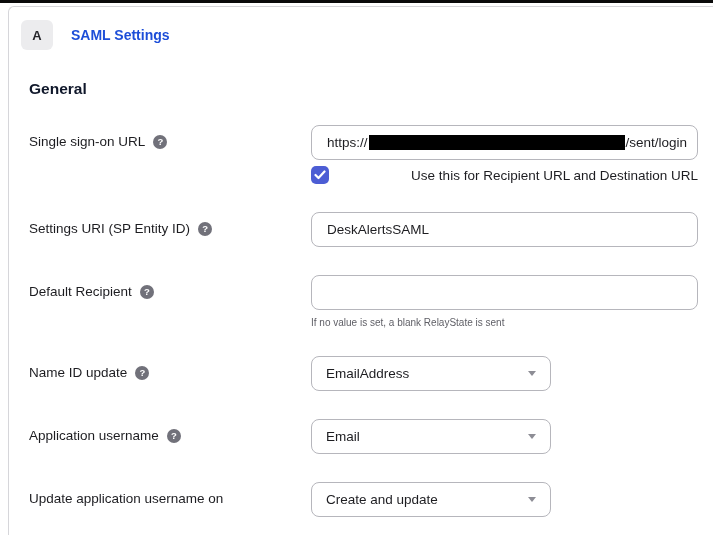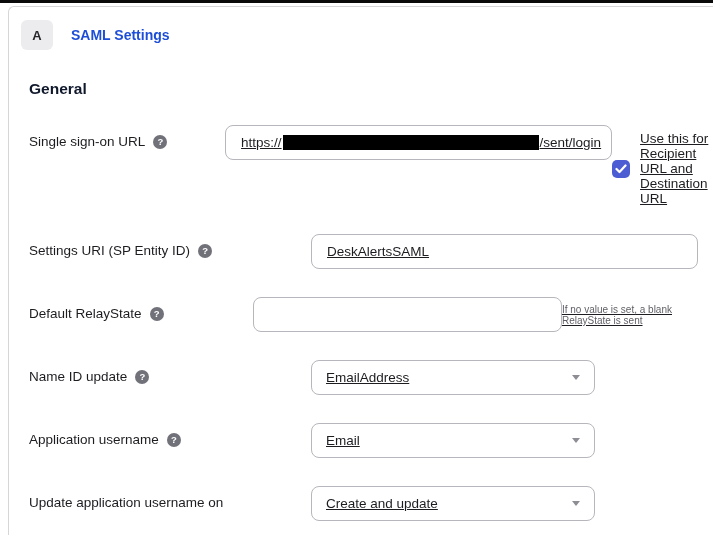"https://" .control-col { flex-direction: row -> column; text-decoration: underline -> none }
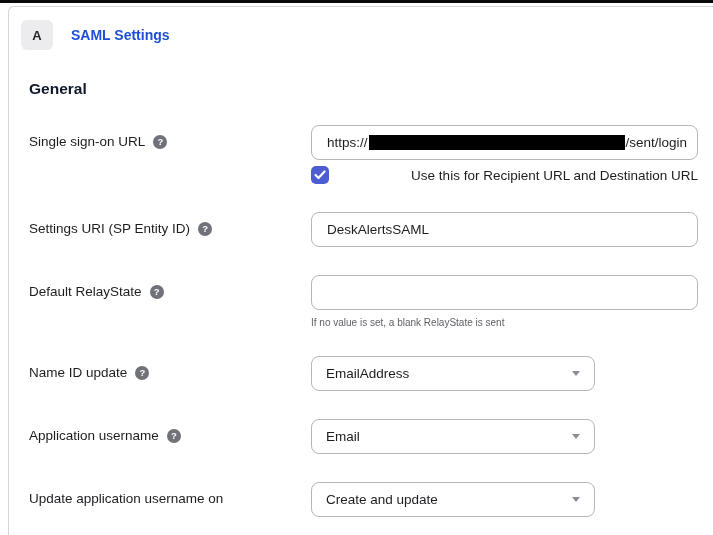"Default RelayState" span { text: RelayState -> Recipient }
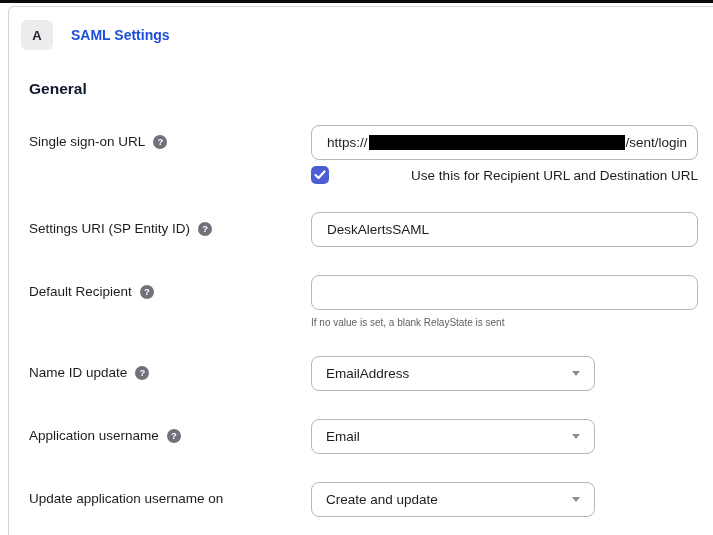"EmailAddress" .select { width: 284px -> 240px }
